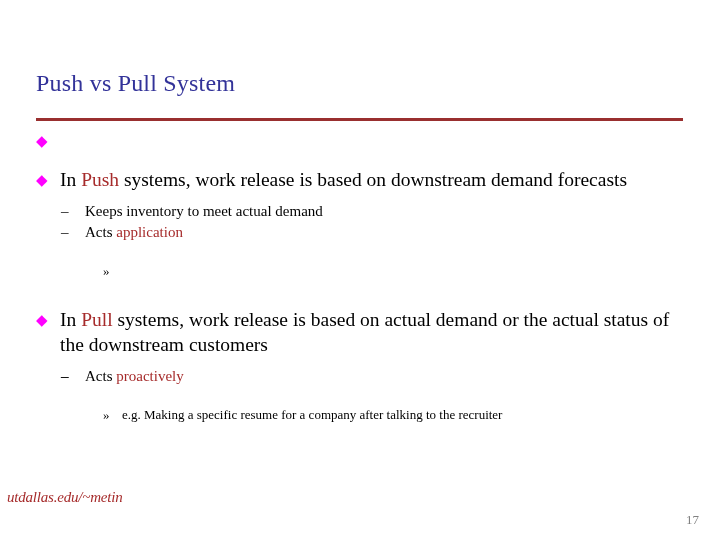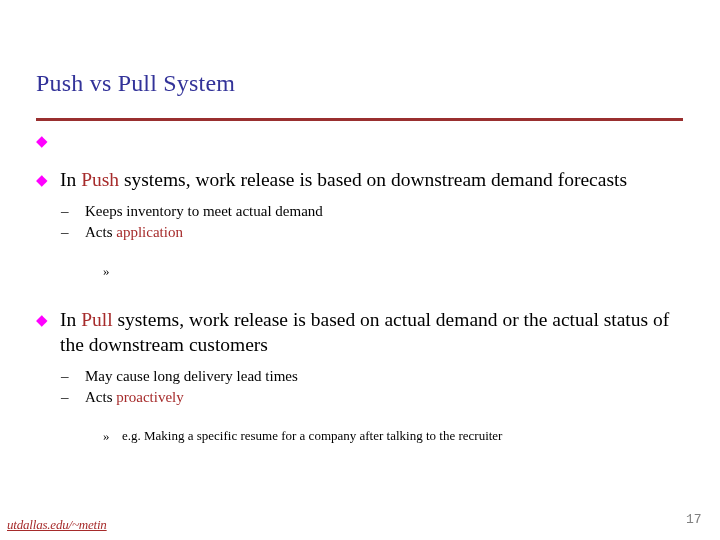"May cause long delivery lead" span { html: <span>May cause long delivery lead times</span> -> none }
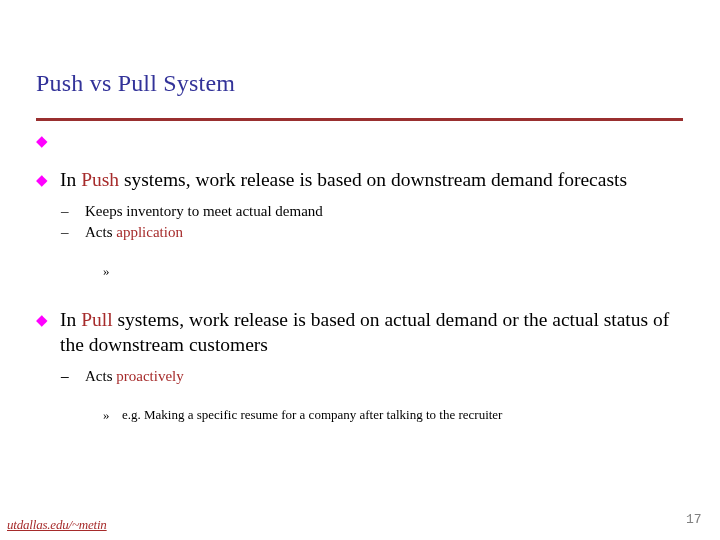"utdallas.edu/~metin" .footer-url { font-size: 13px -> 15px; text-decoration: underline -> none; top: 518px -> 490px }
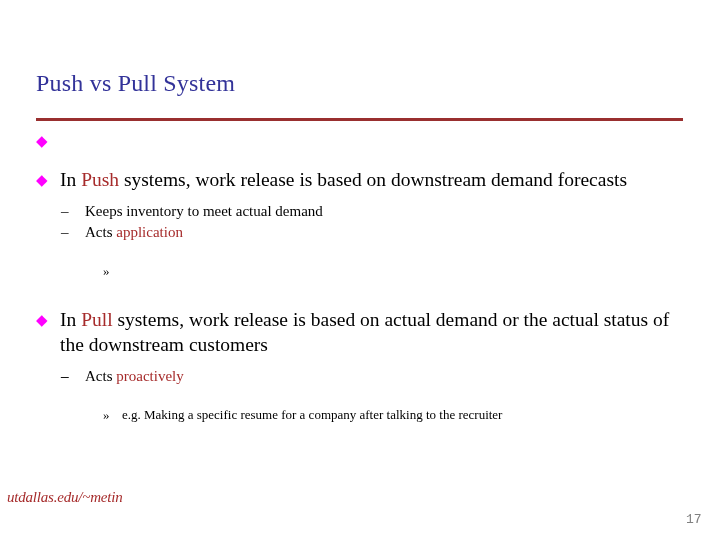"17" .page-num { font-family: Liberation Mono, monospace -> Liberation Serif, serif }
